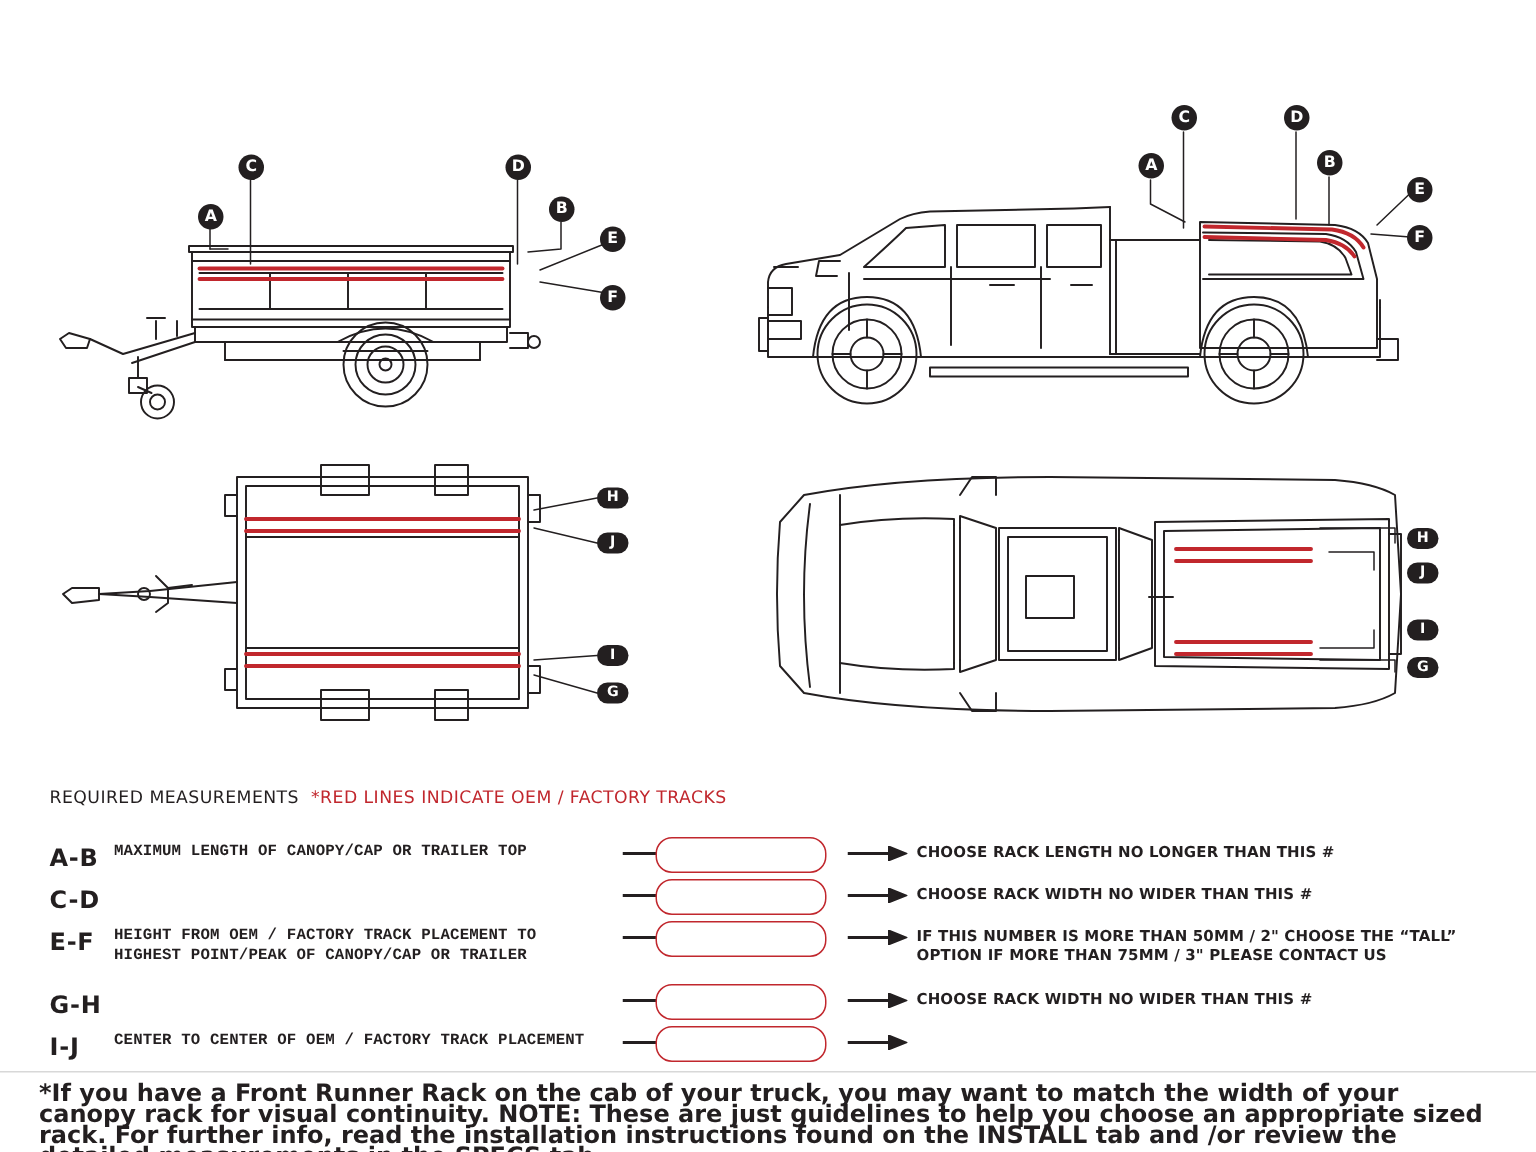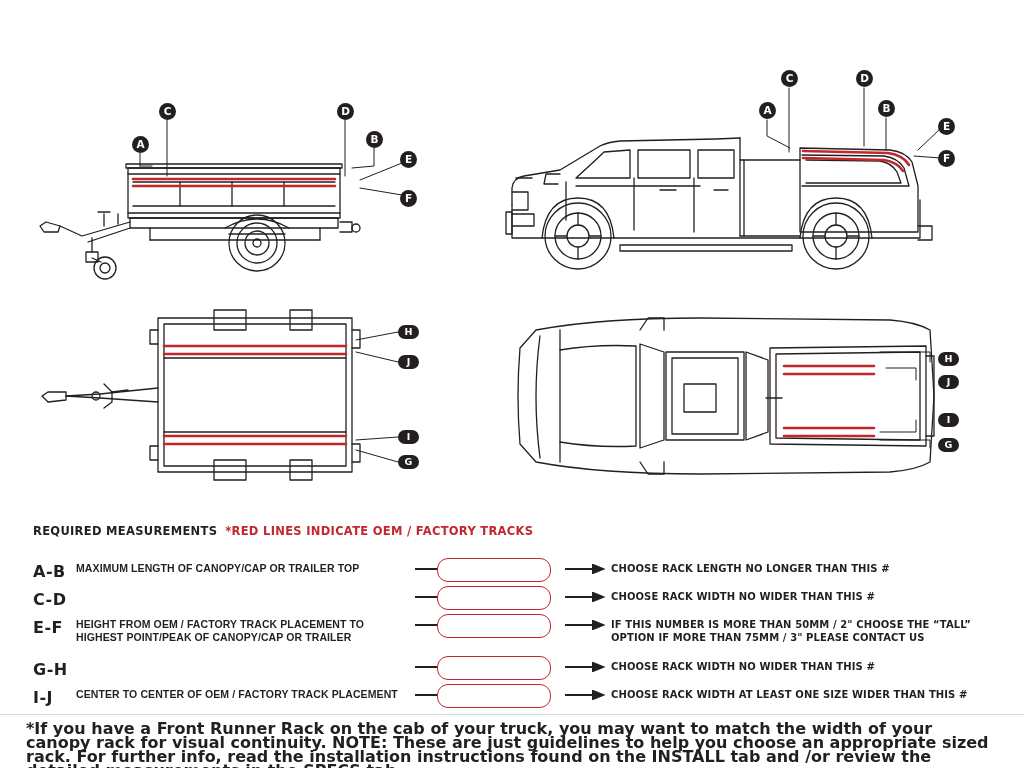"REQUIRED MEASUREMENTS *RED LINES" .meas-head { font-weight: bold -> normal }
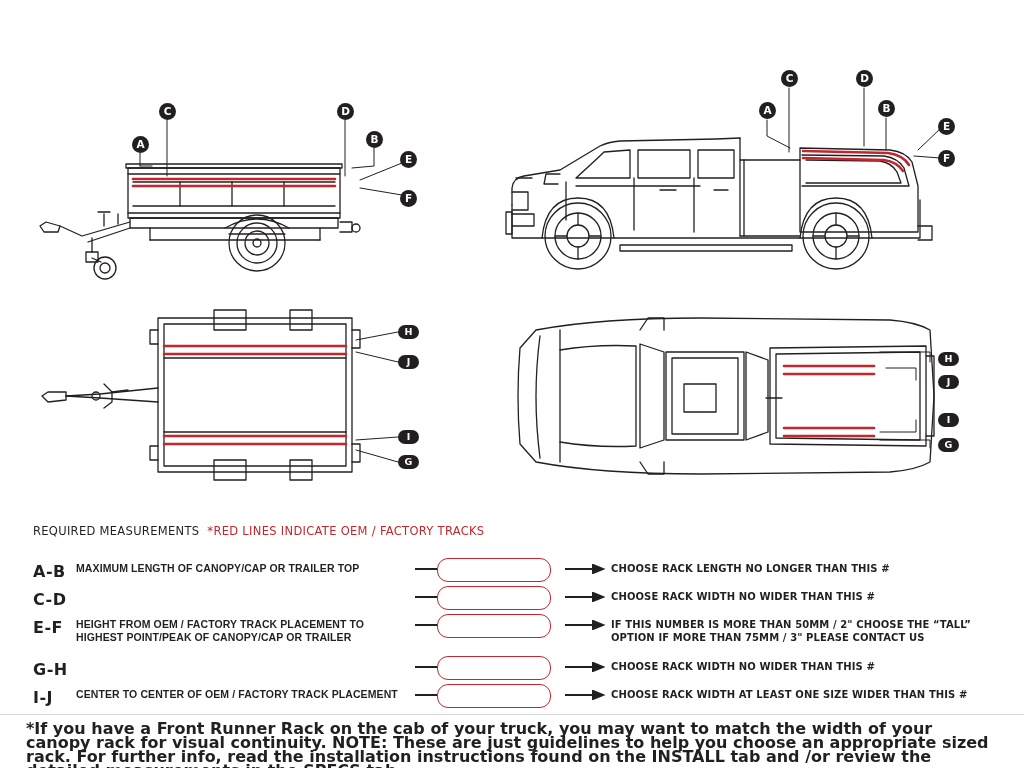"MAXIMUM LENGTH OF CANOPY/CAP OR" .row .desc { font-family: Liberation Sans, sans-serif -> Liberation Mono, monospace }
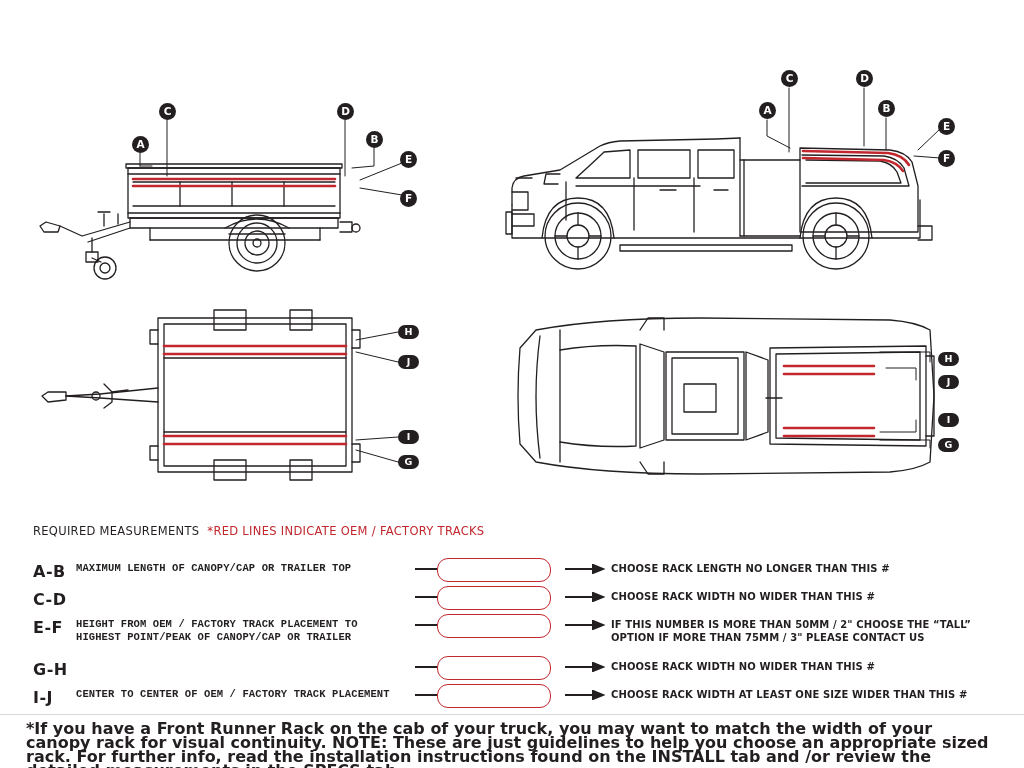"CHOOSE RACK WIDTH AT LEAST" div.result { html: <div>CHOOSE RACK WIDTH AT LEAST ONE SIZE WIDER THAN THIS #</div> -> none }
